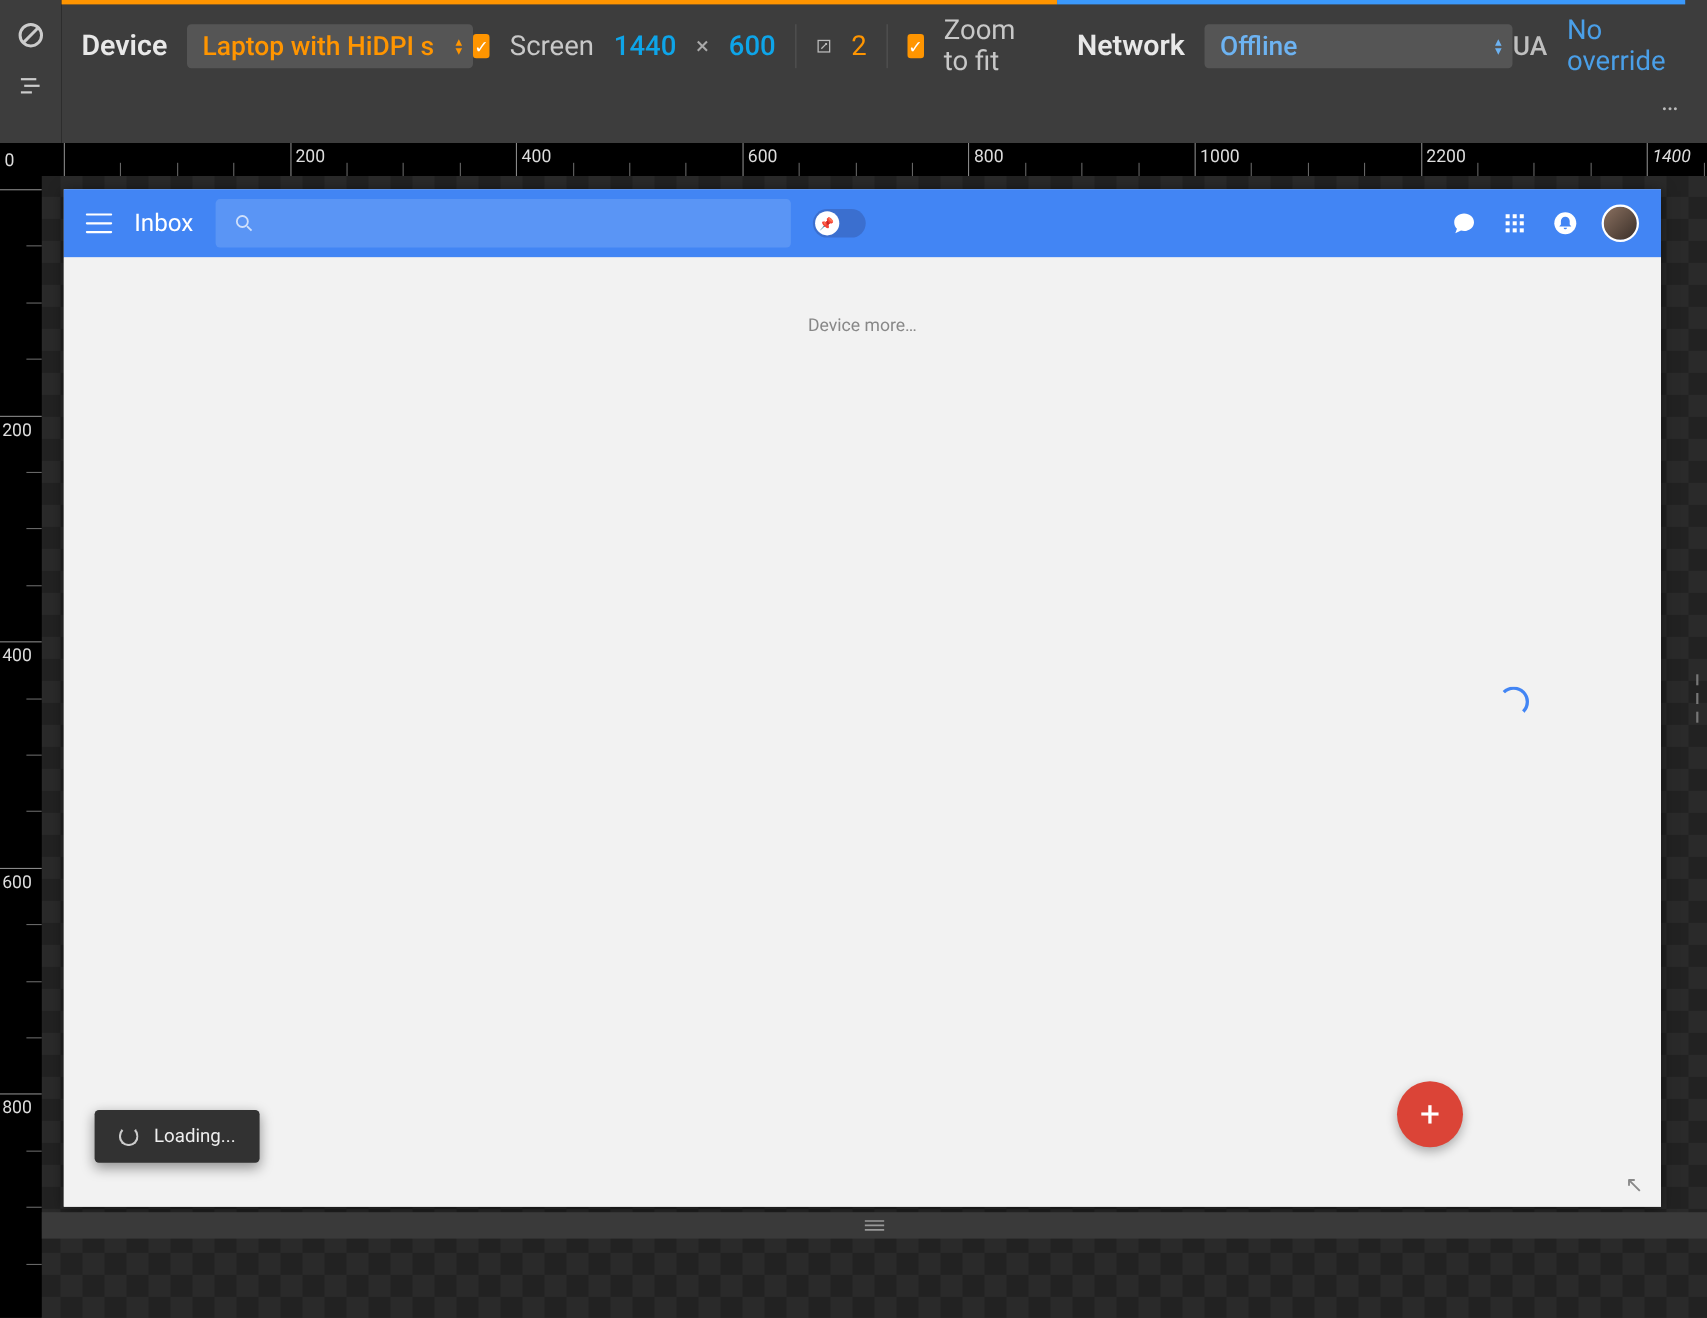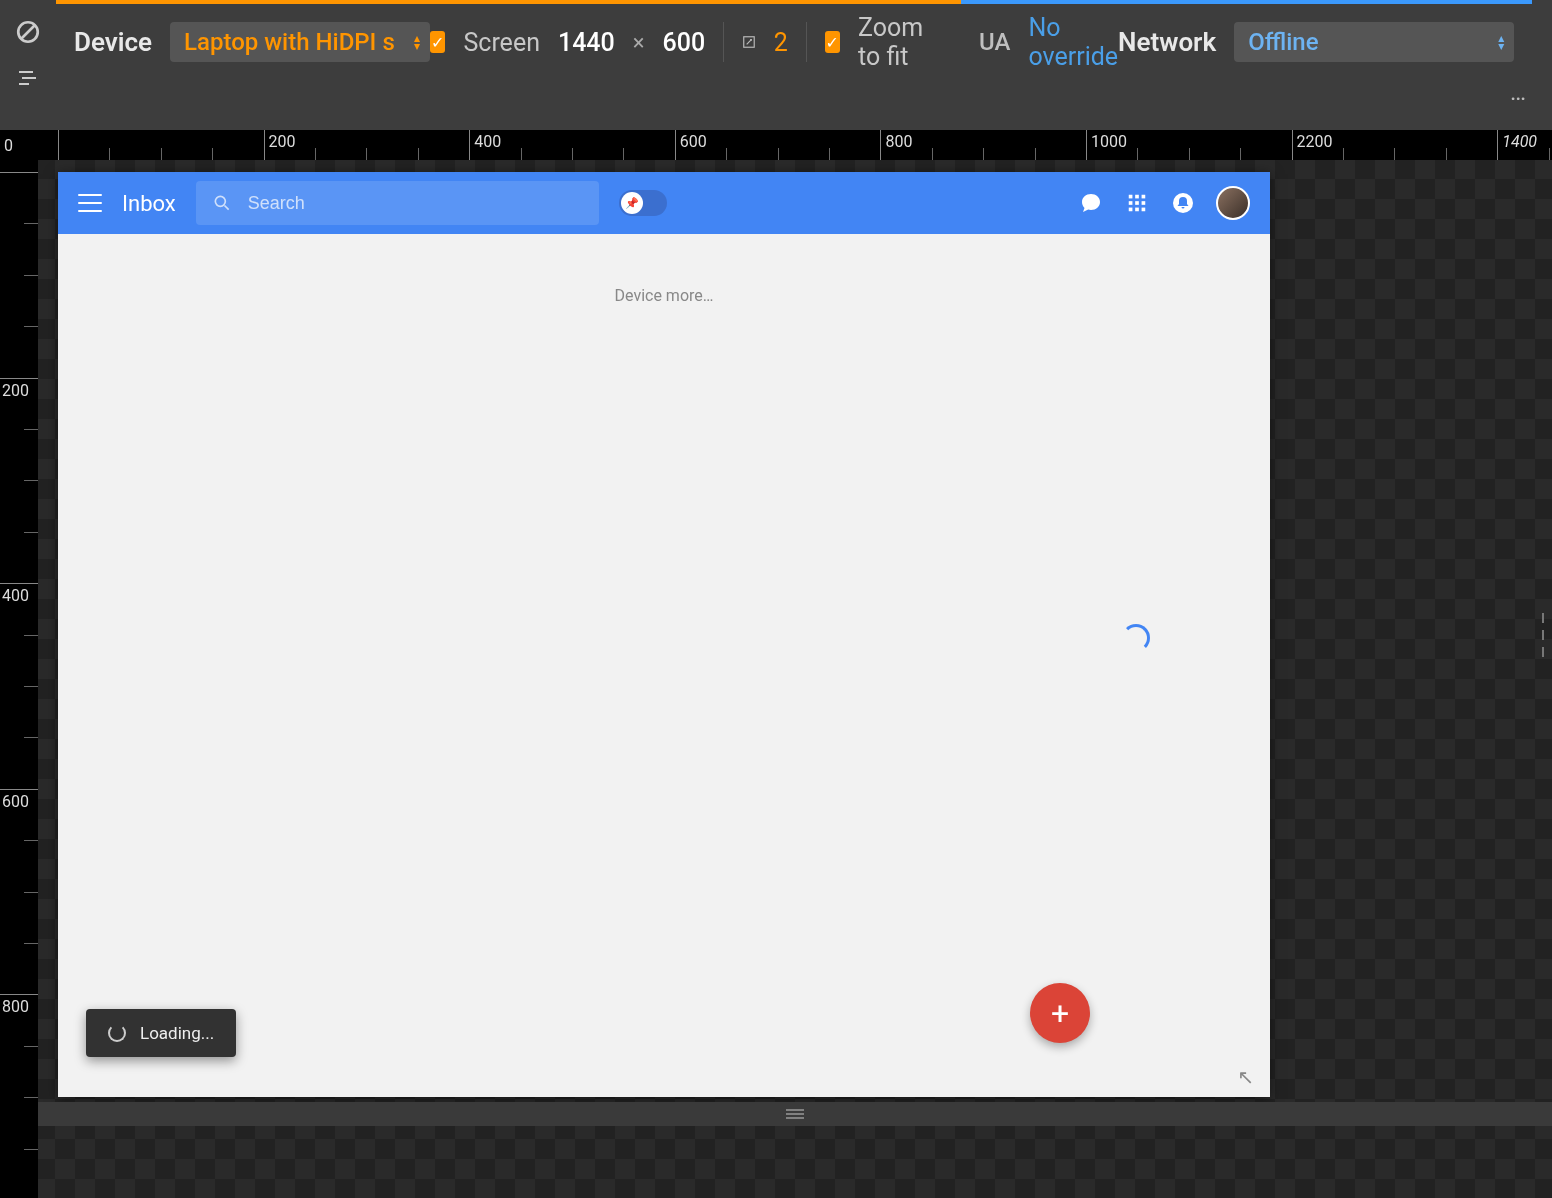"1440" .dim { color: #ffffff -> #0ea5e9 }
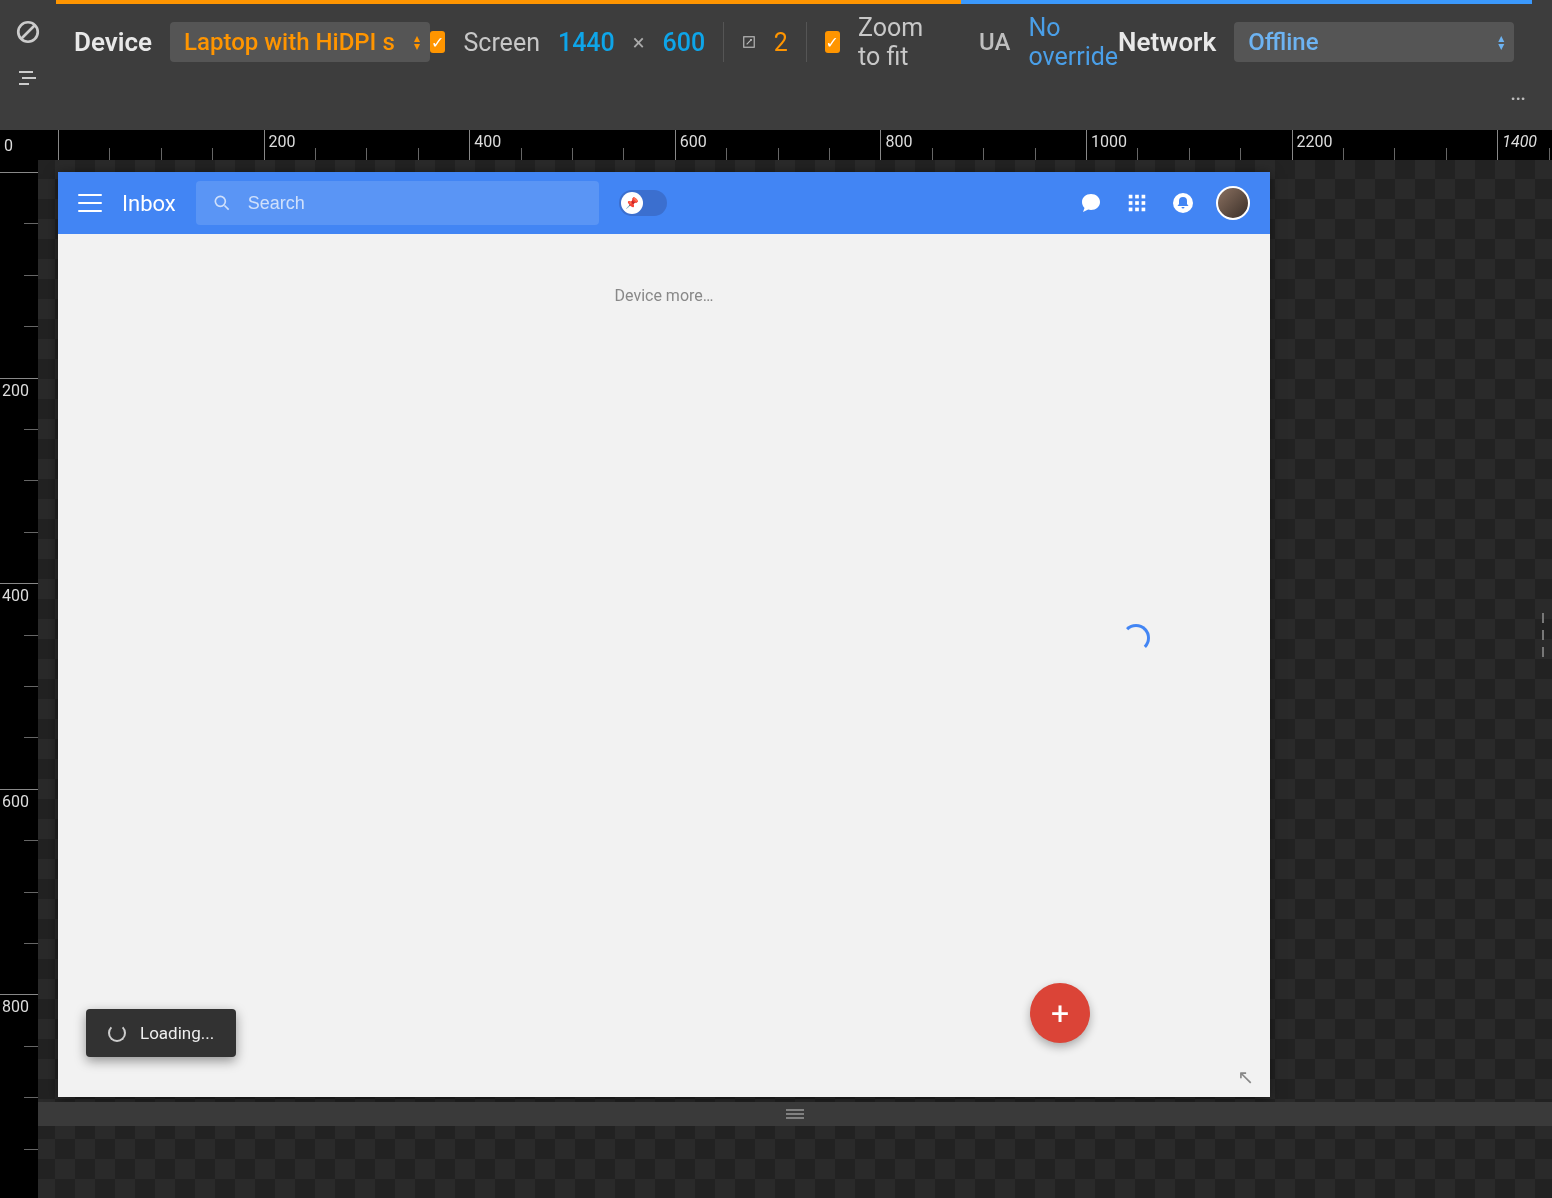"UA" div.toolbar-row { order: before "Network" -> after "Network" }
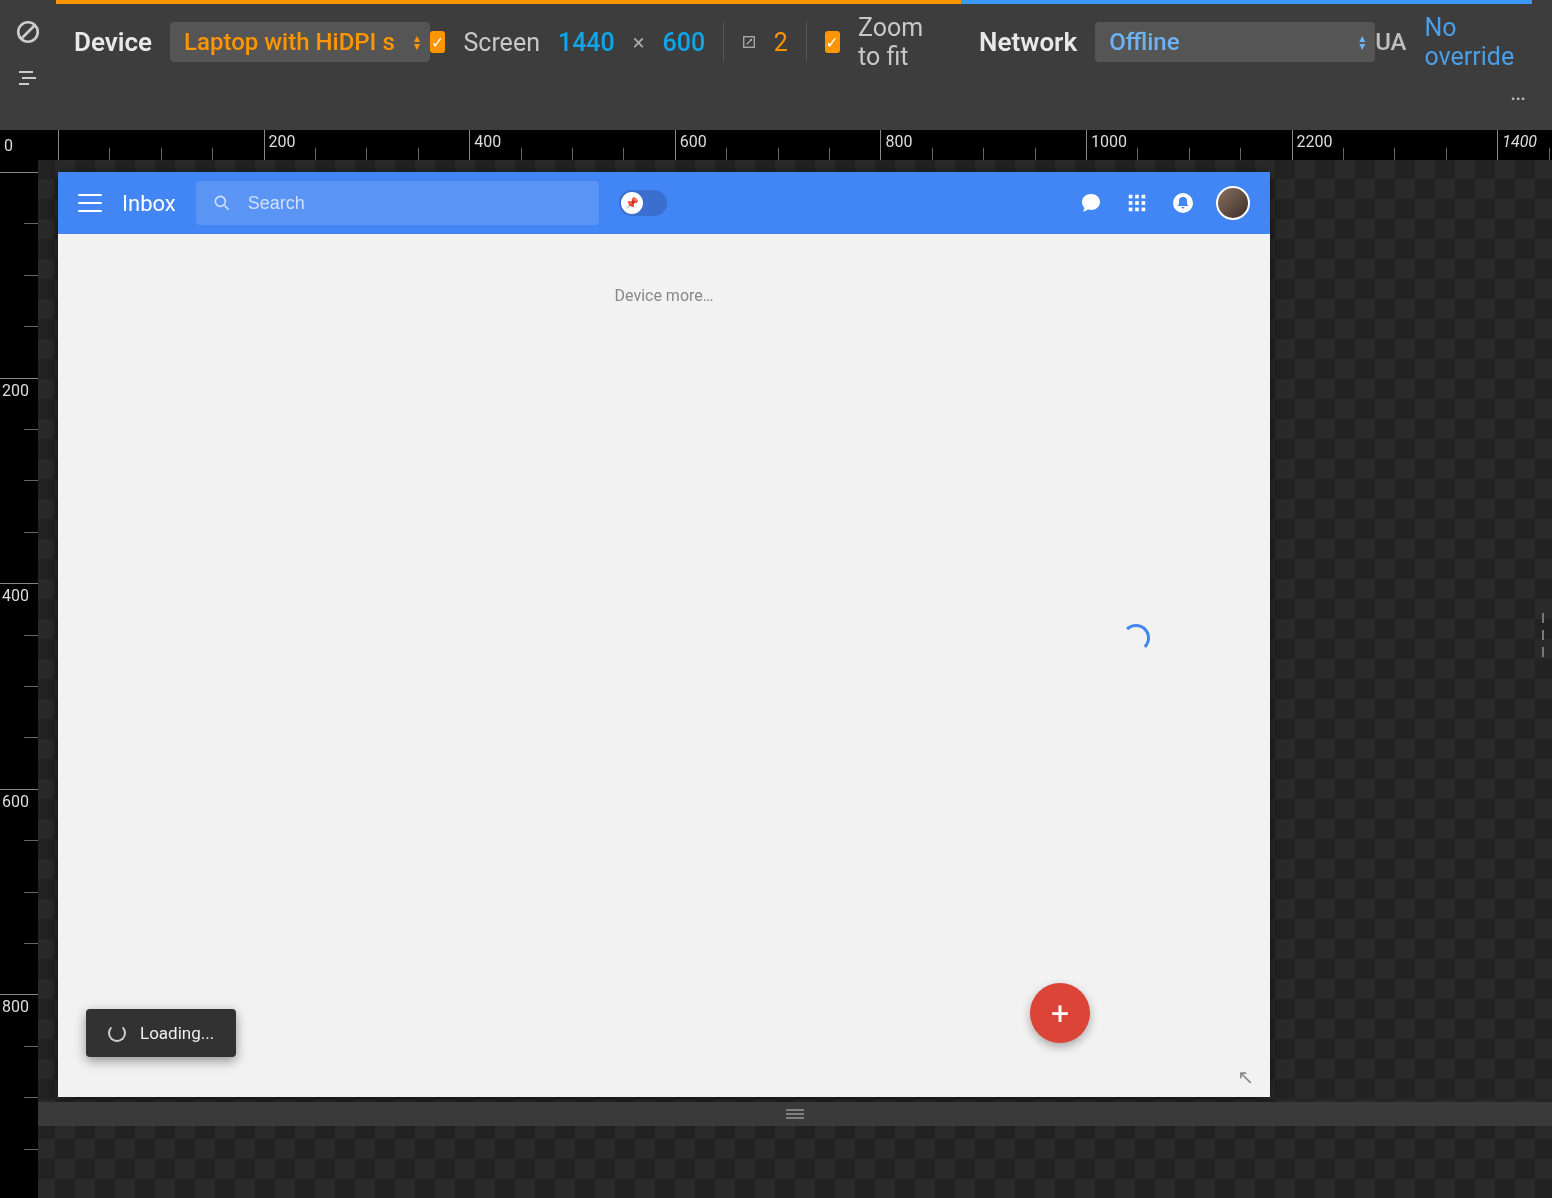"Inbox" .device-frame { width: 1212px -> 1452px }
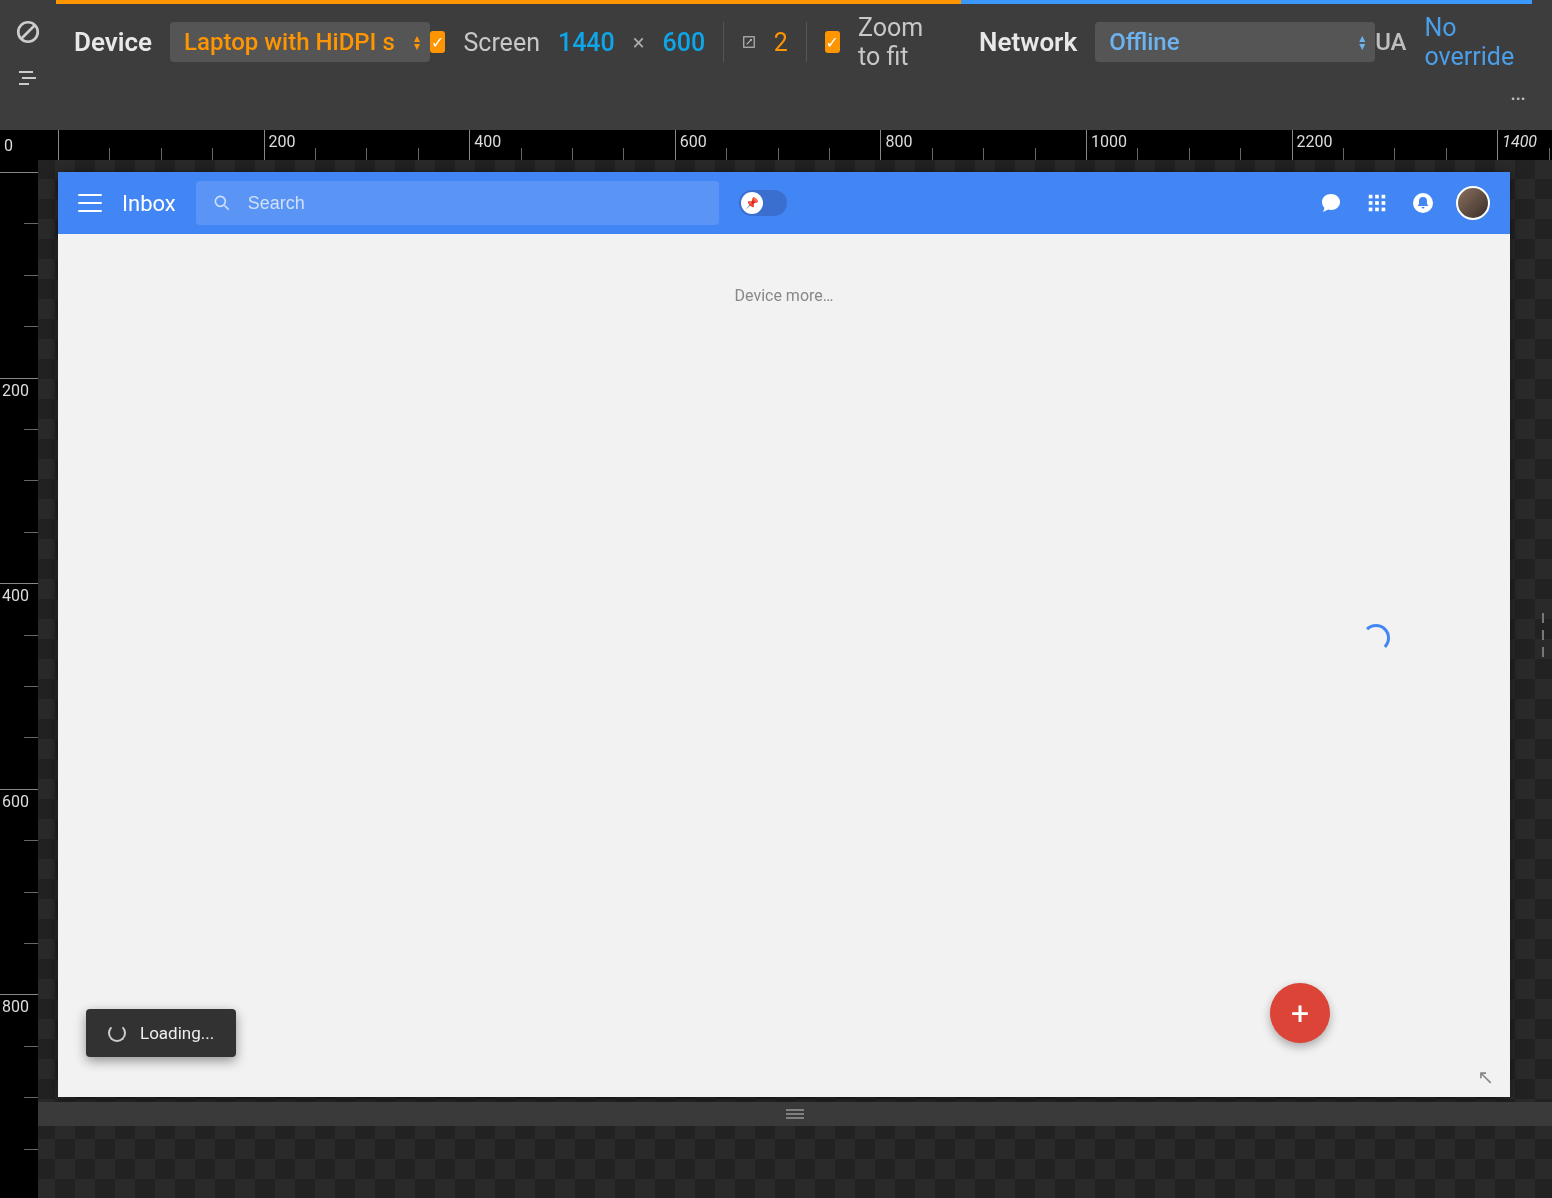"Search" input { html: <input> -> none }
